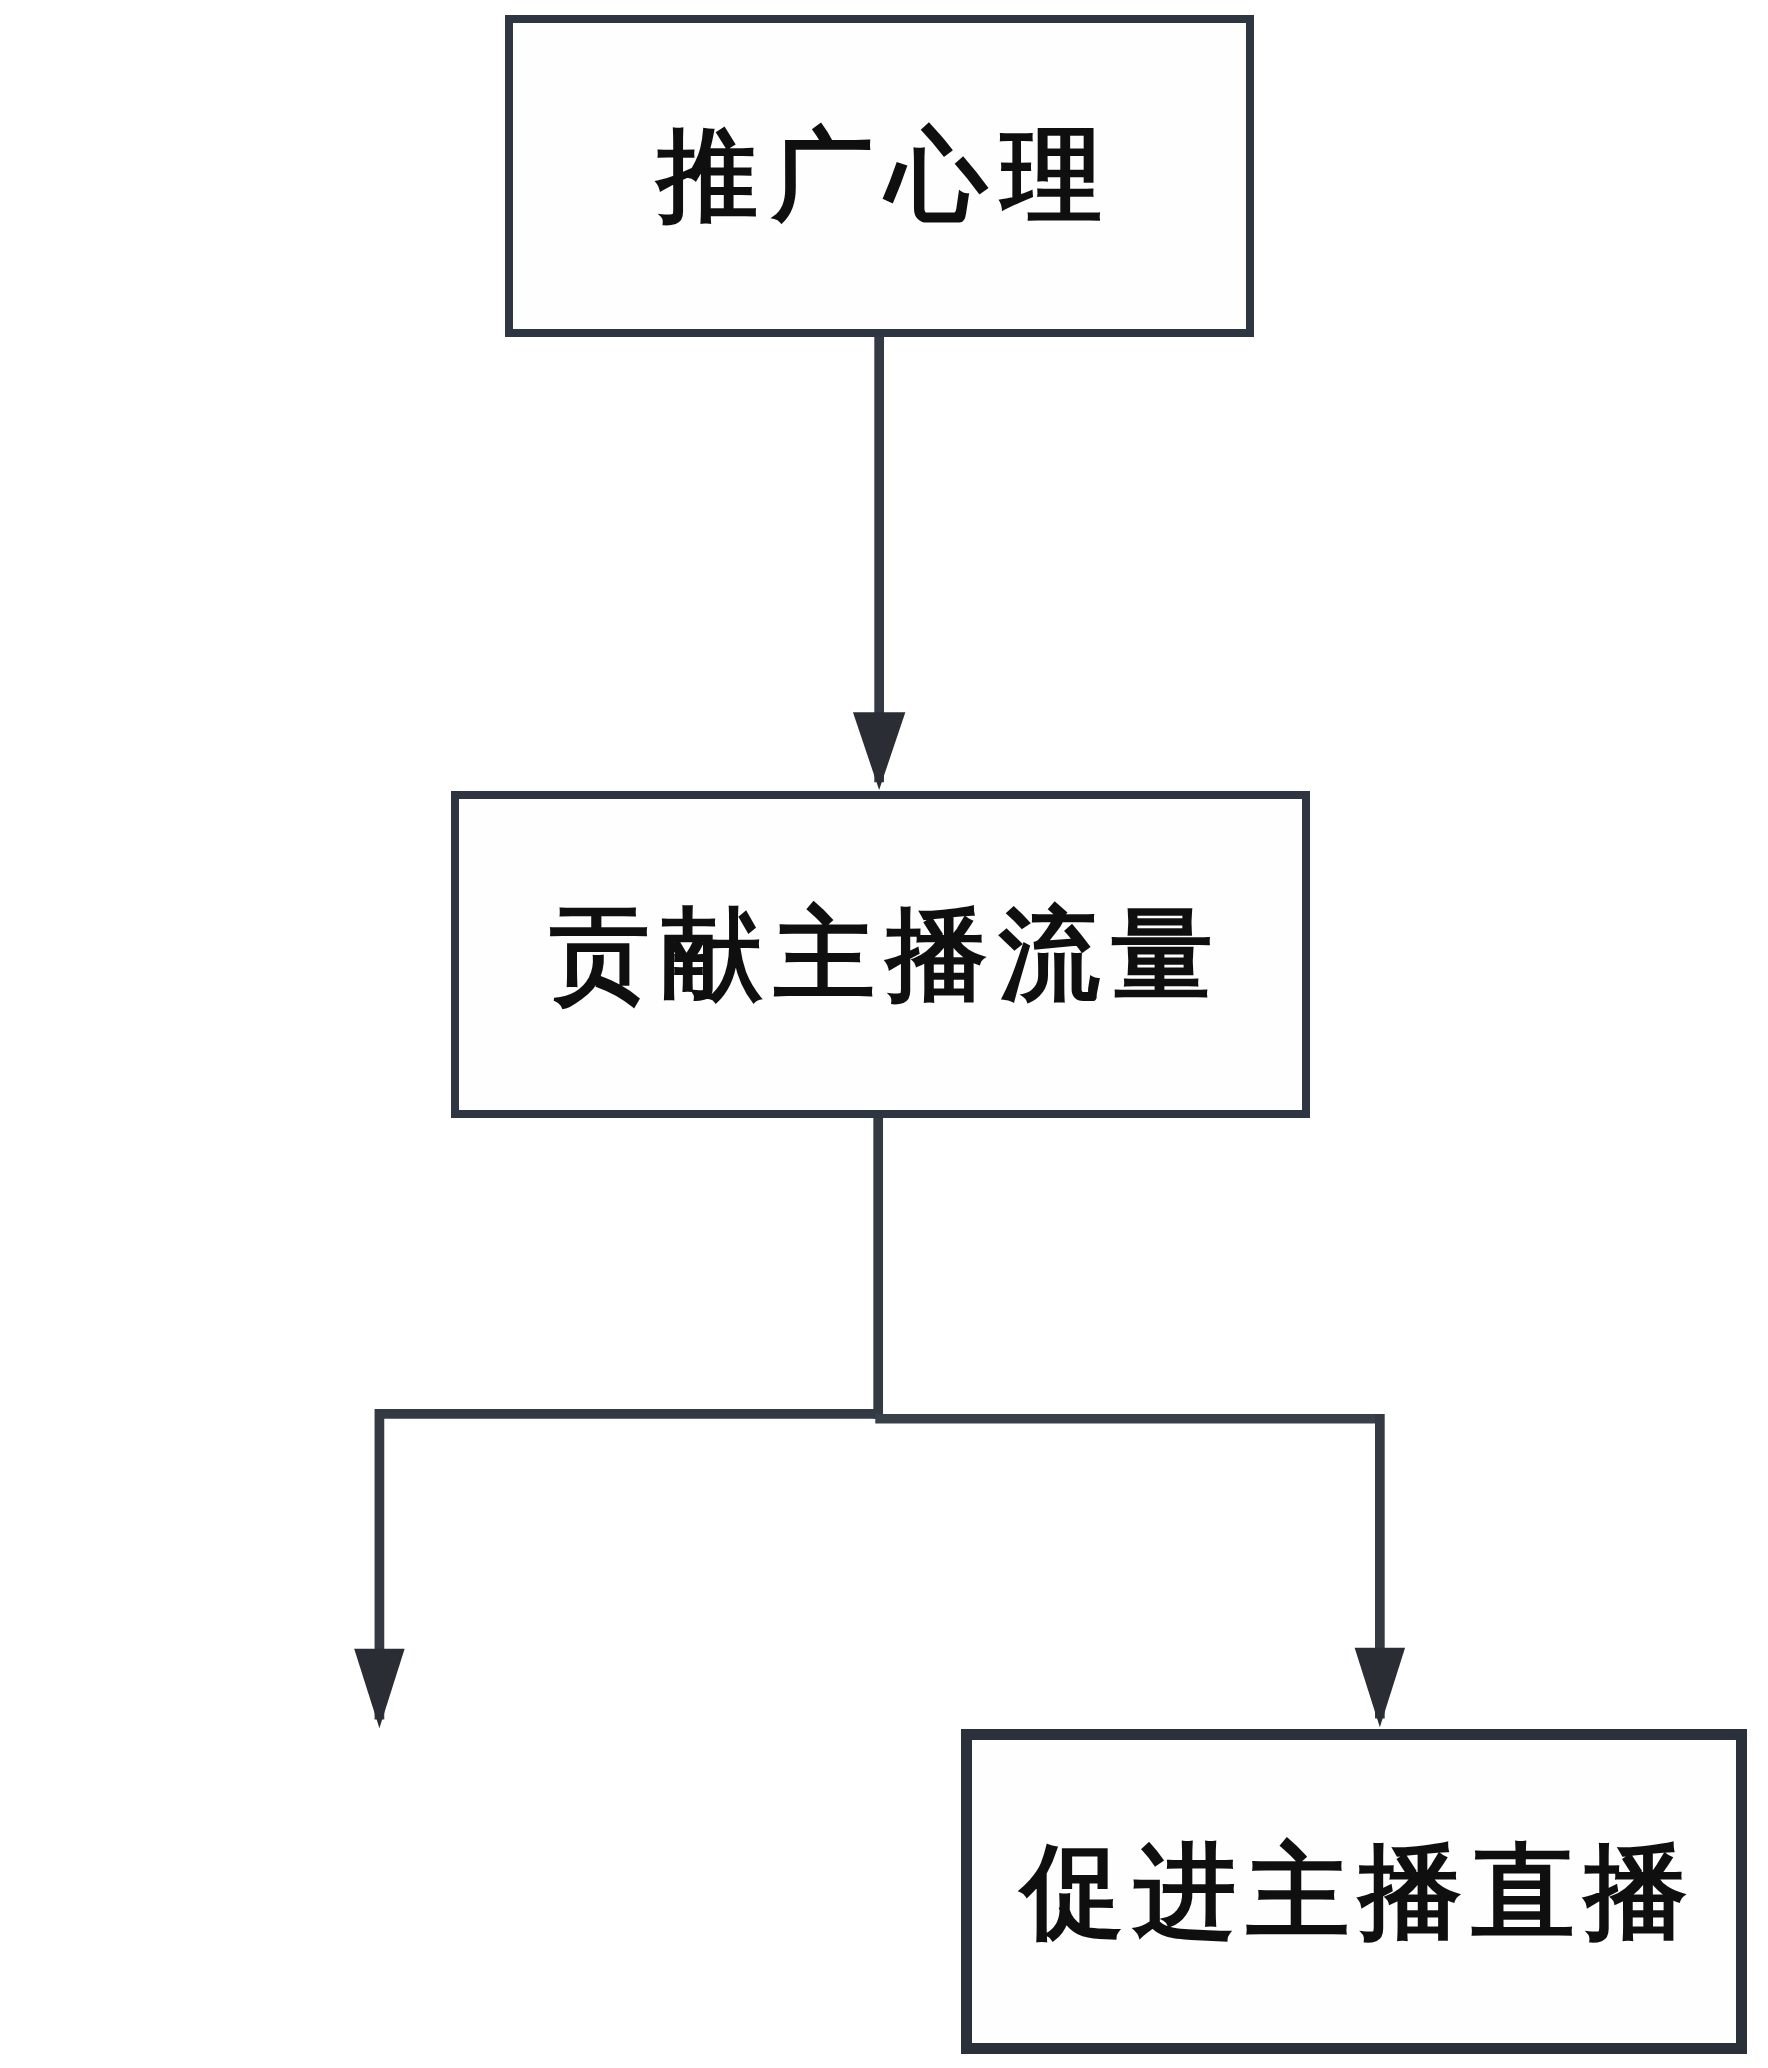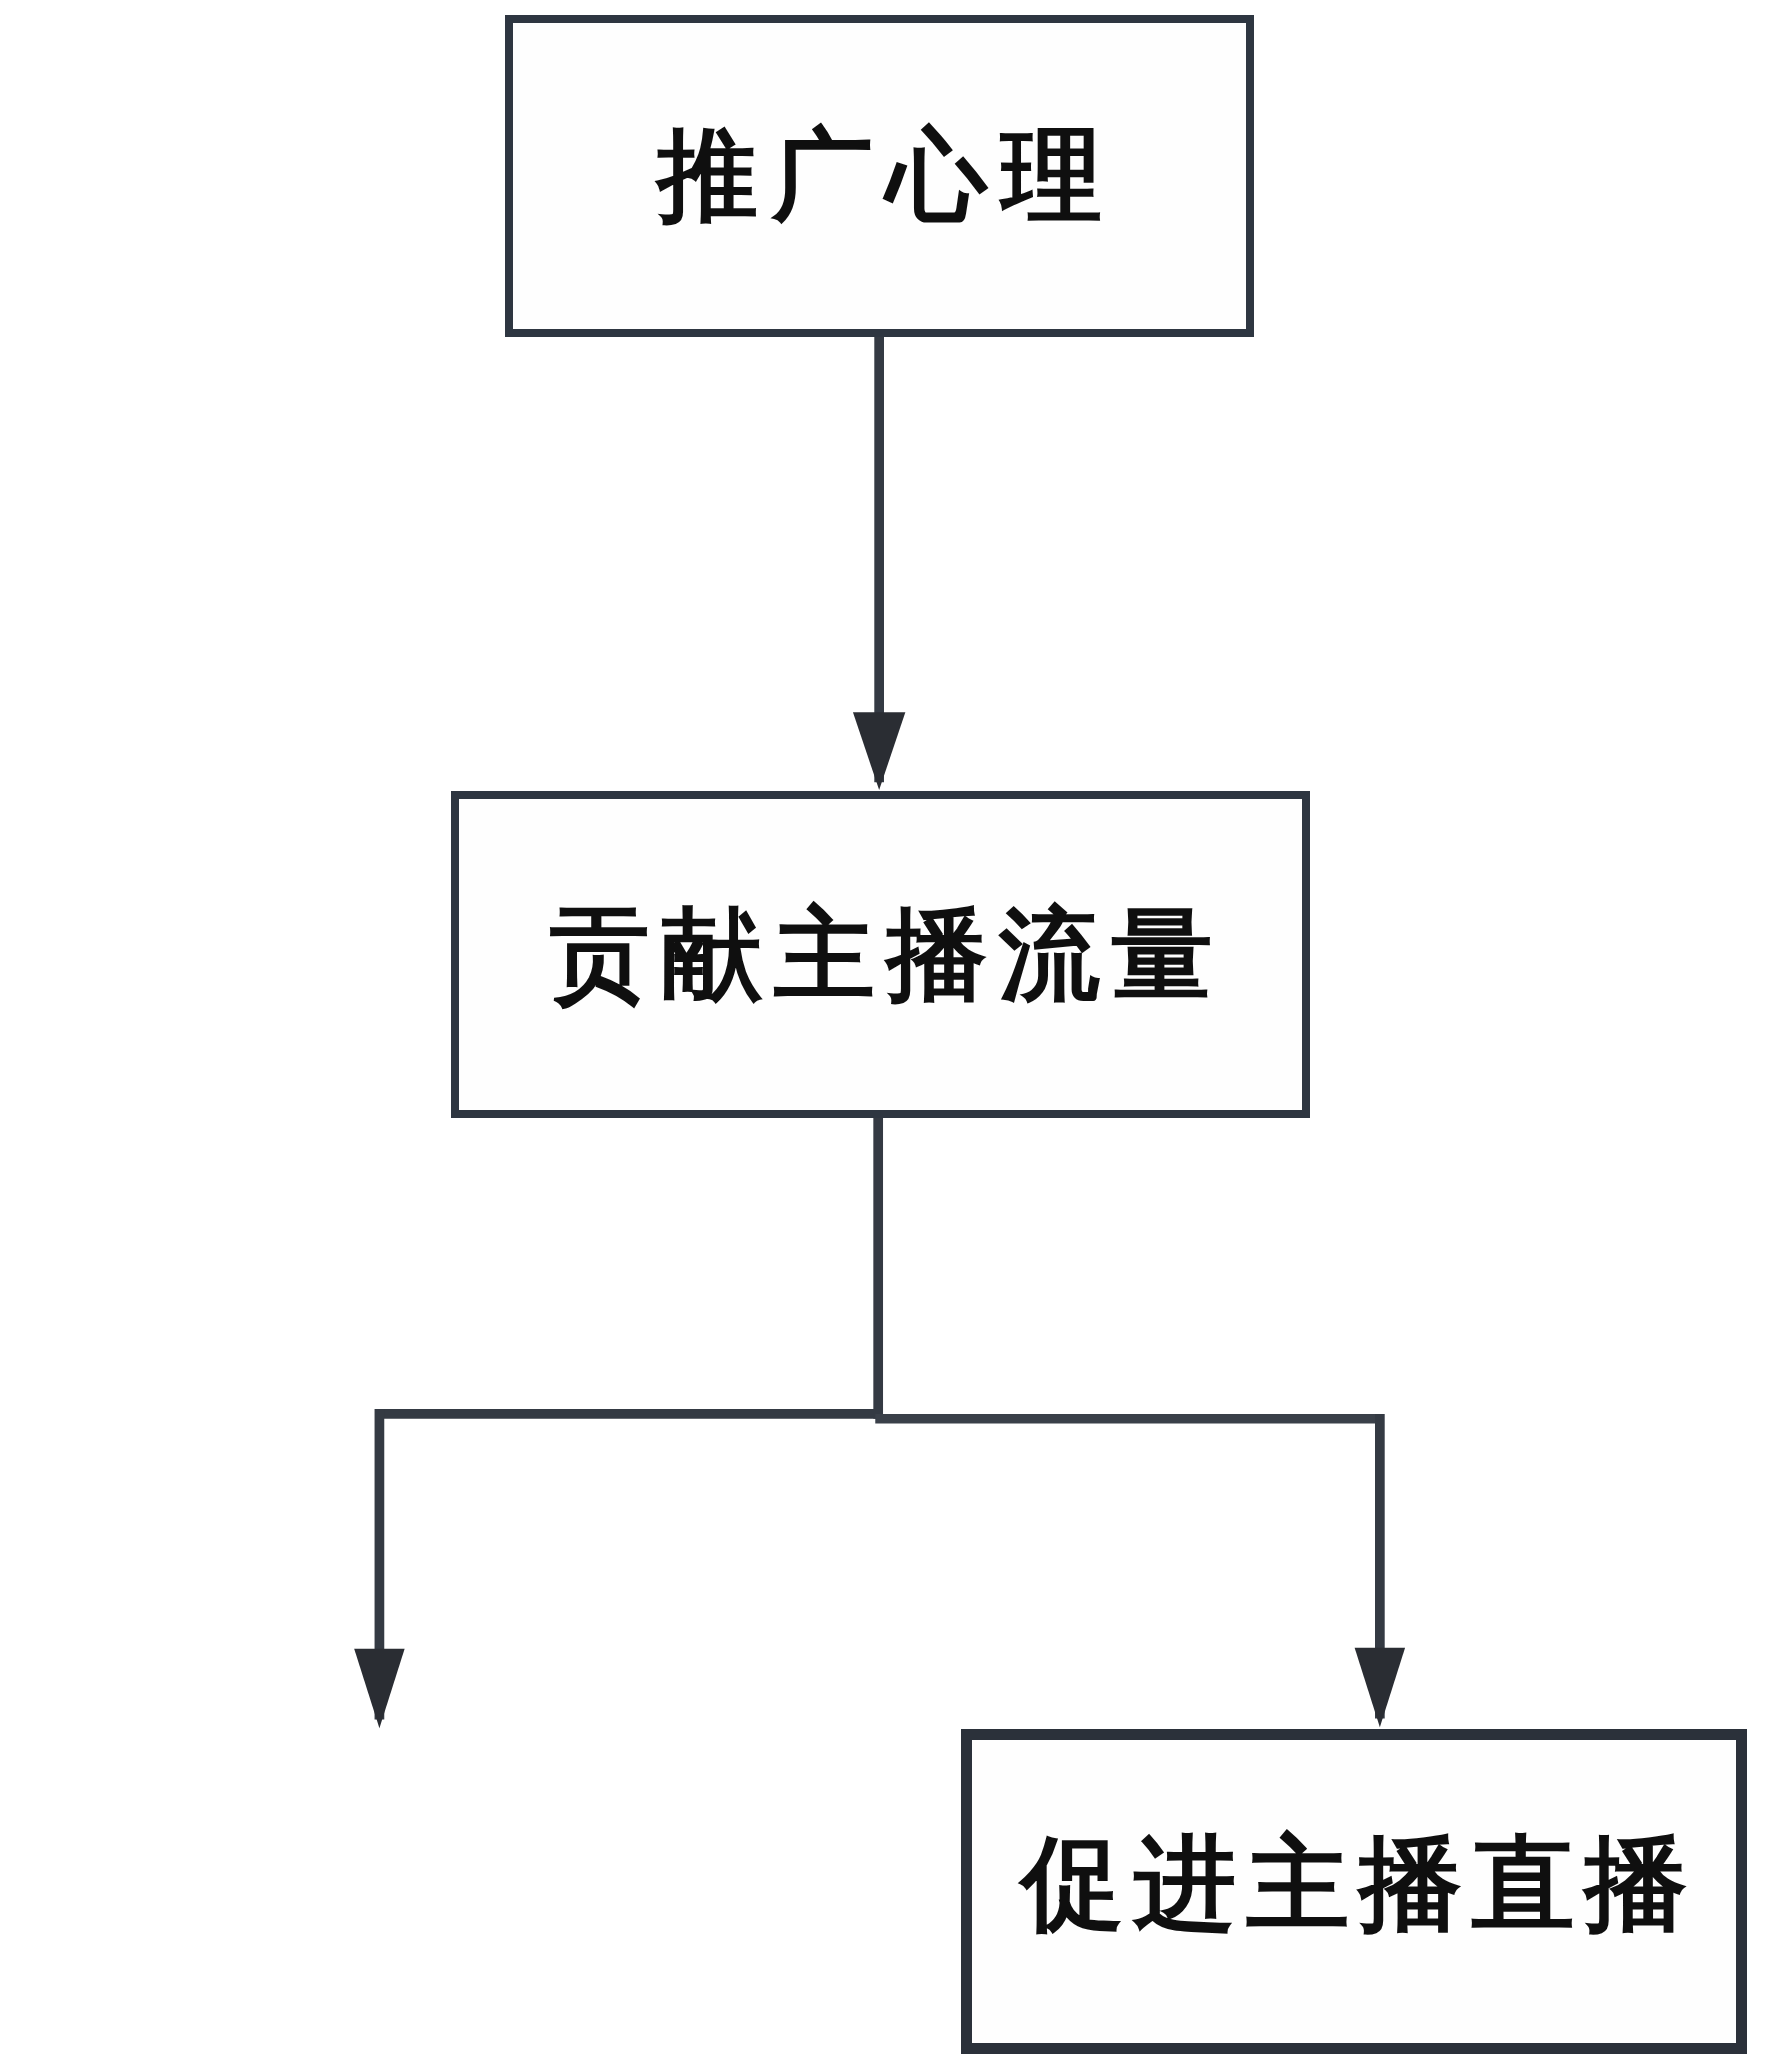"促进主播直播" .node-4 { font-family: Liberation Mono, monospace -> none }
